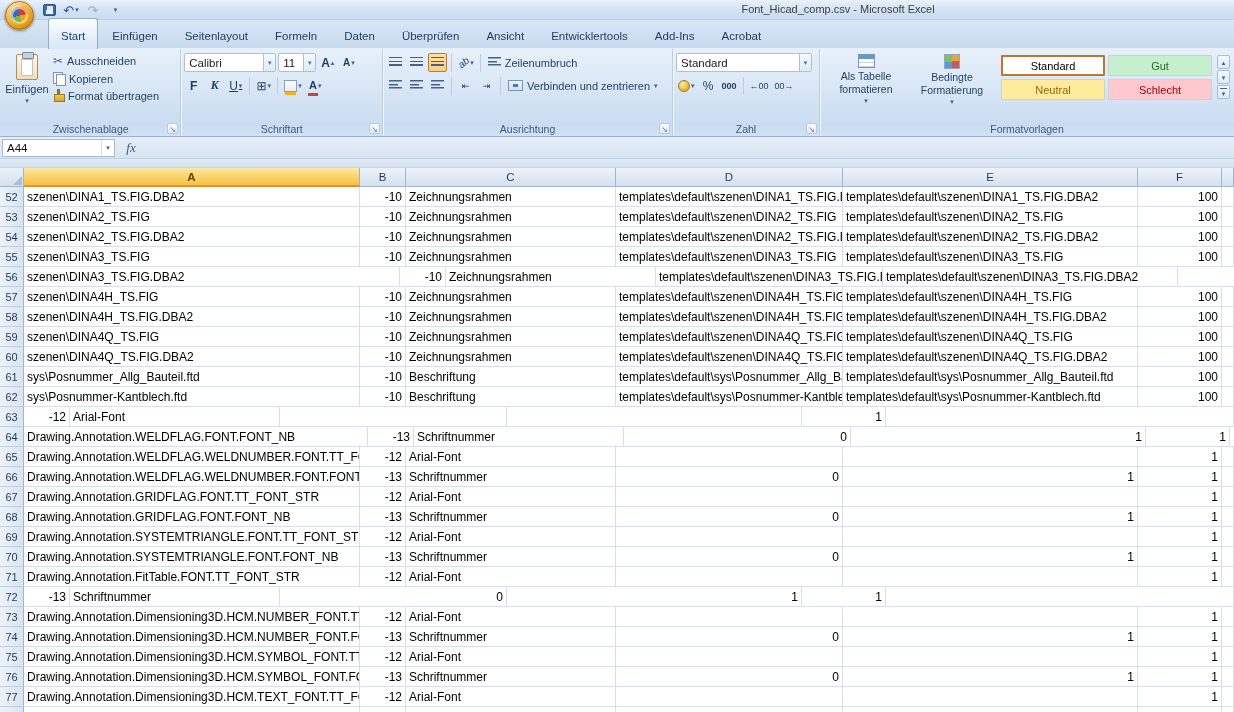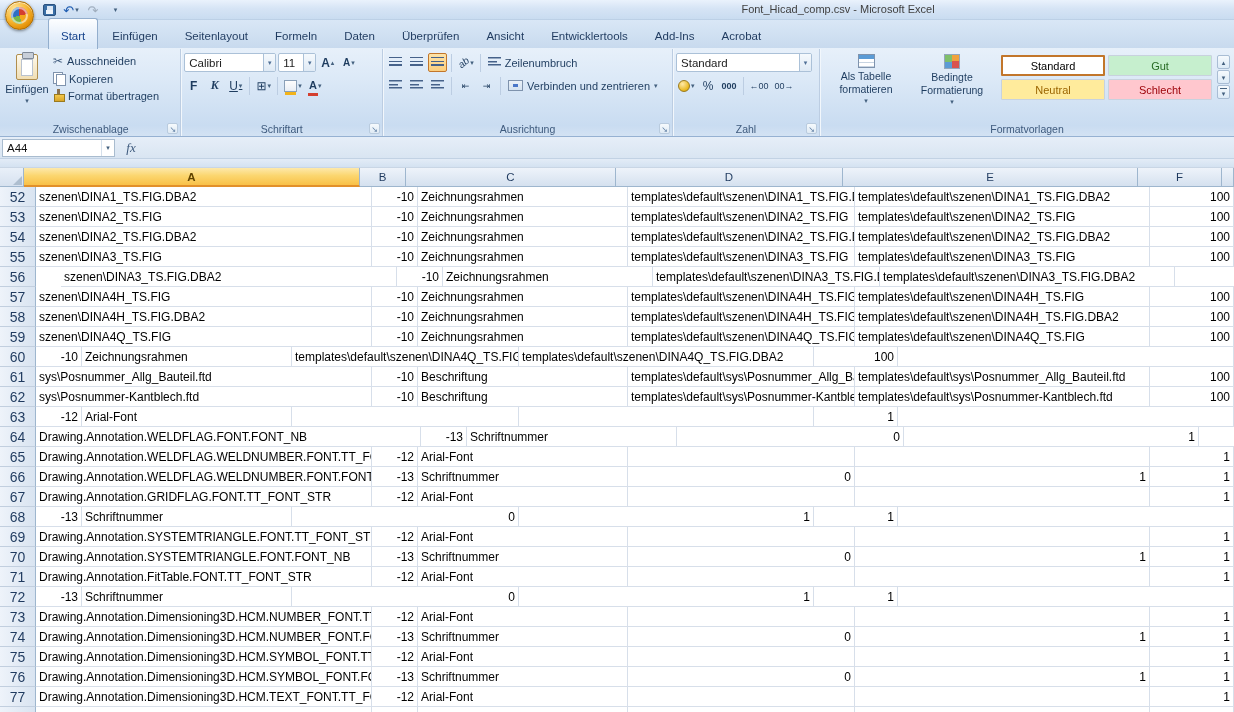"52" .row-hdr { font-size: 14px -> 11px; width: 36px -> 24px }
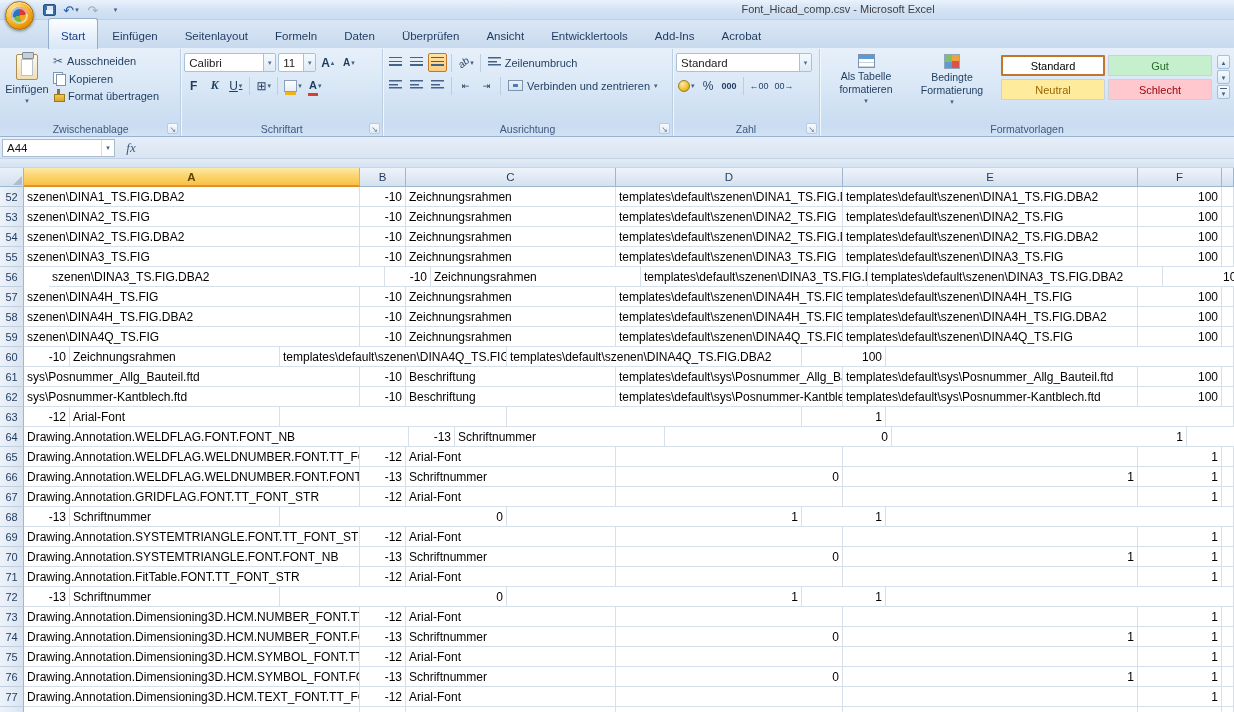"szenen\DINA3_TS.FIG.DBA2" div.cell { margin-left: 25px -> none; width: 336px -> 376px }
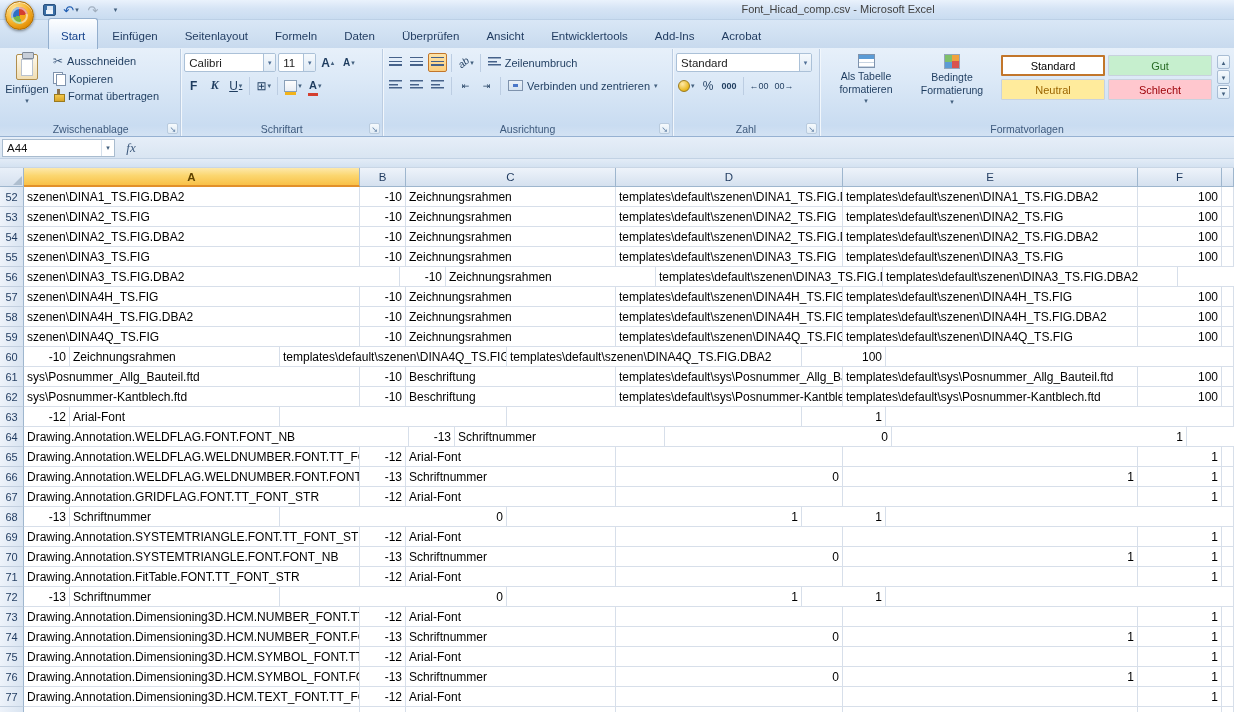"szenen\DINA4Q_TS.FIG.DBA2" div.cell { html: none -> <div>szenen\DINA4Q_TS.FIG.DBA2</div> }
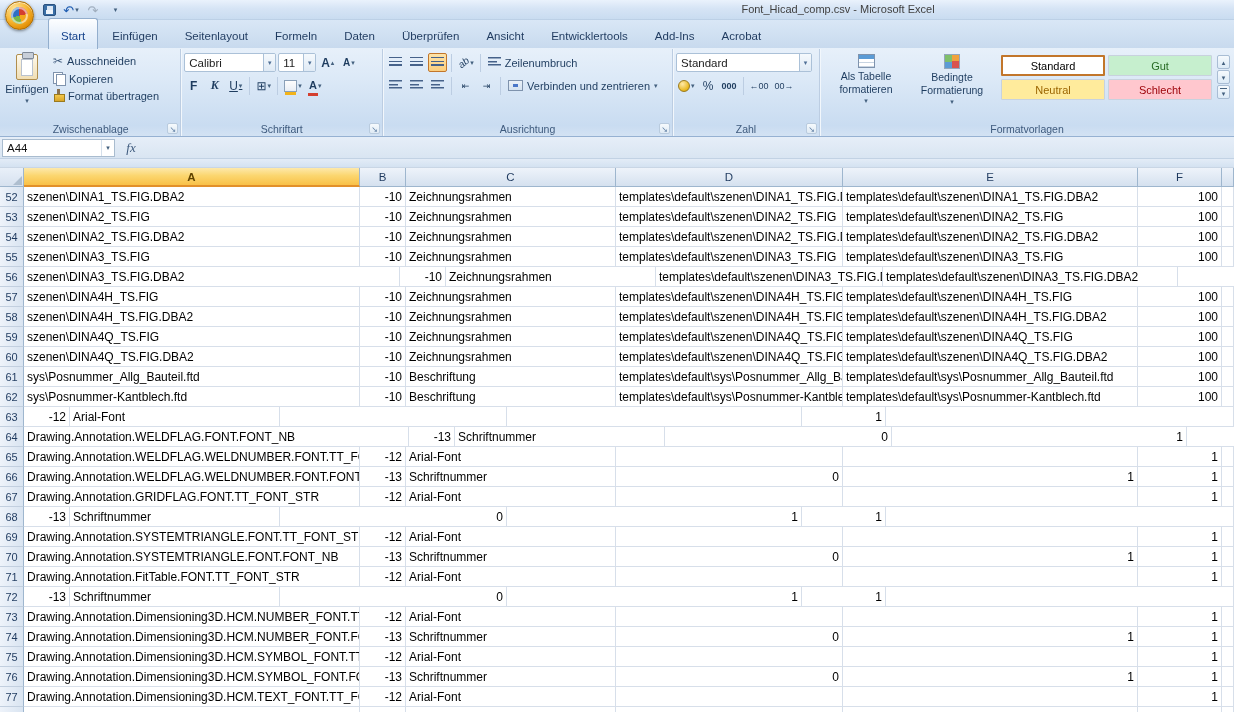"Drawing.Annotation.WELDFLAG.FONT.FONT_NB" div.cell { width: 385px -> 344px }
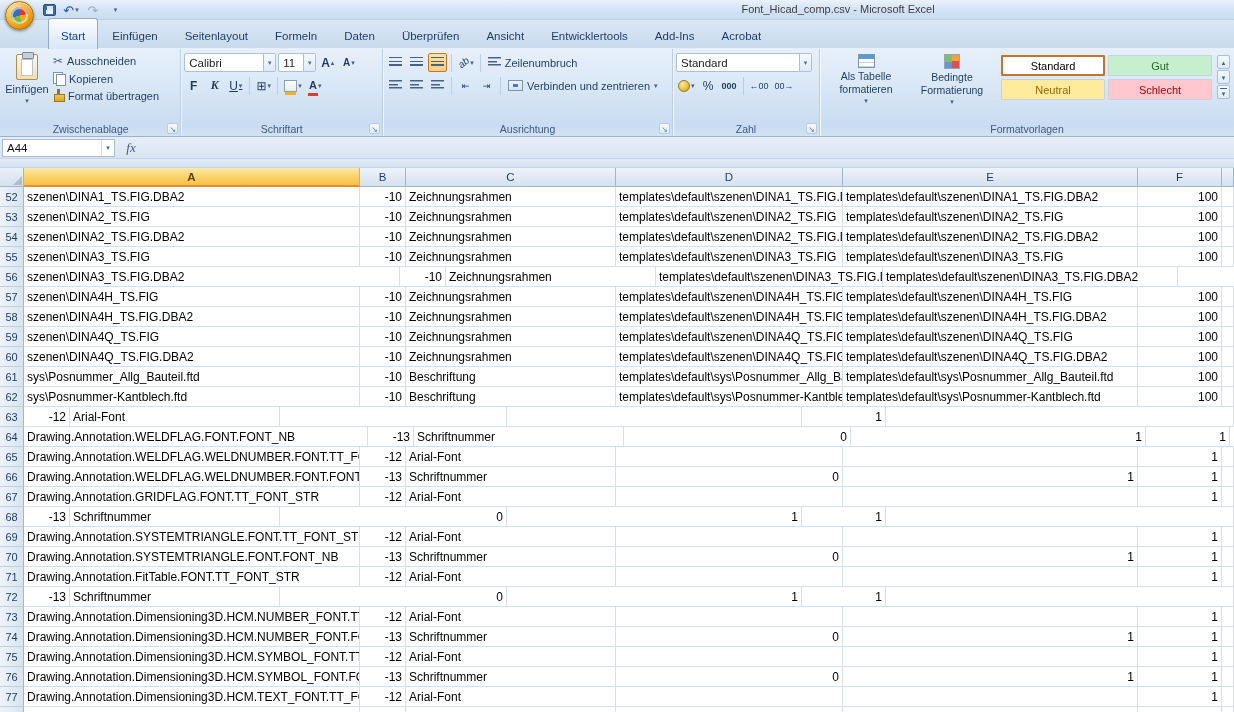"Drawing.Annotation.GRIDFLAG.FONT.FONT_NB" div.cell { html: none -> <div>Drawing.Annotation.GRIDFLAG.FONT.FONT_NB</div> }
